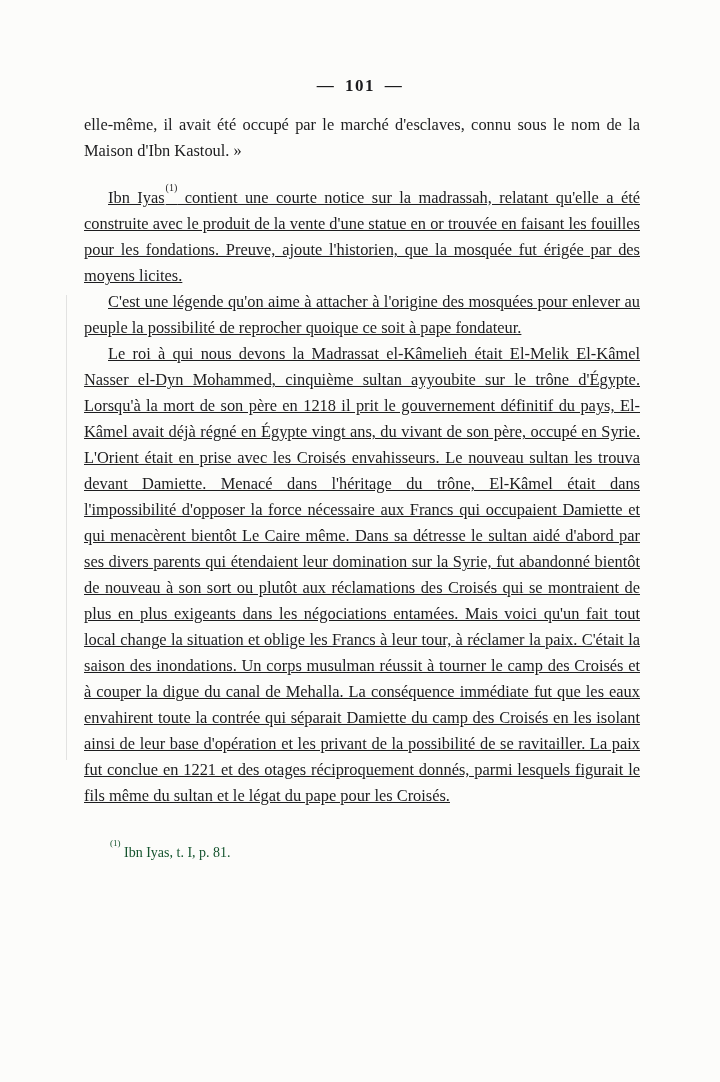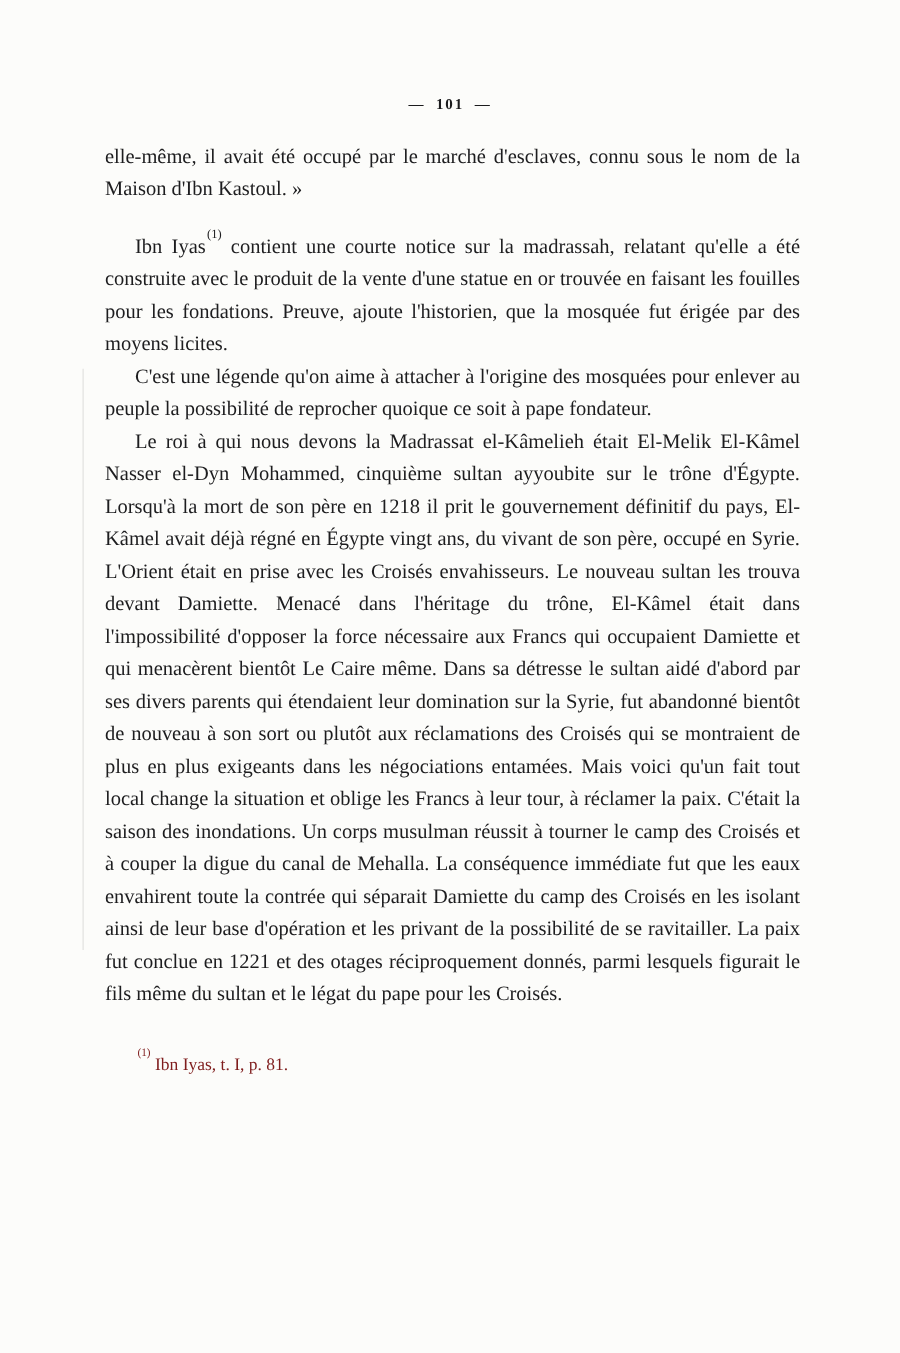"— 101 —" .page-number { font-size: 12px -> 17px }
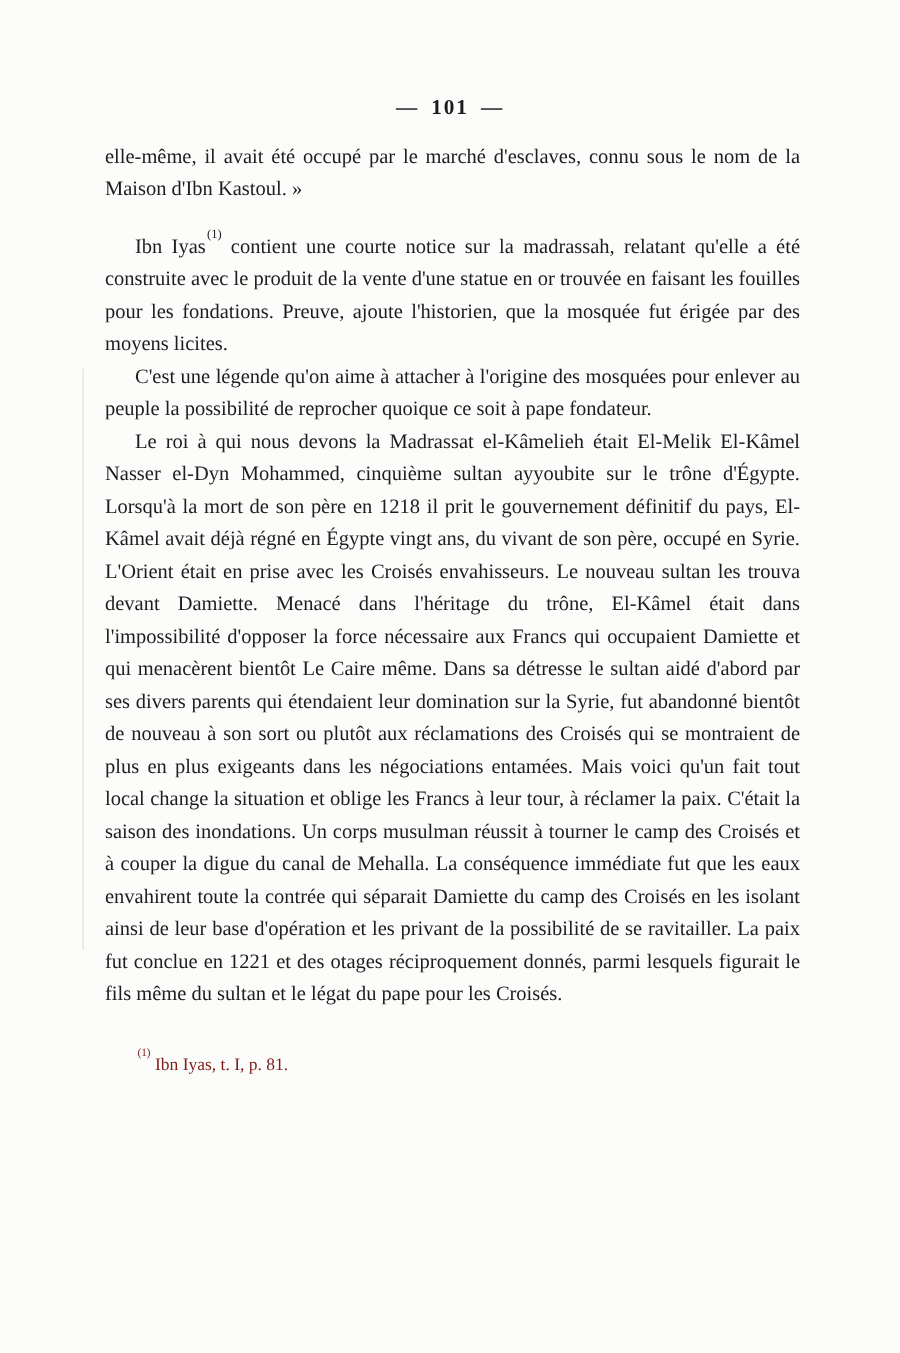"Ibn Iyas(1) contient une courte" .para.indent { text-decoration: none -> underline }
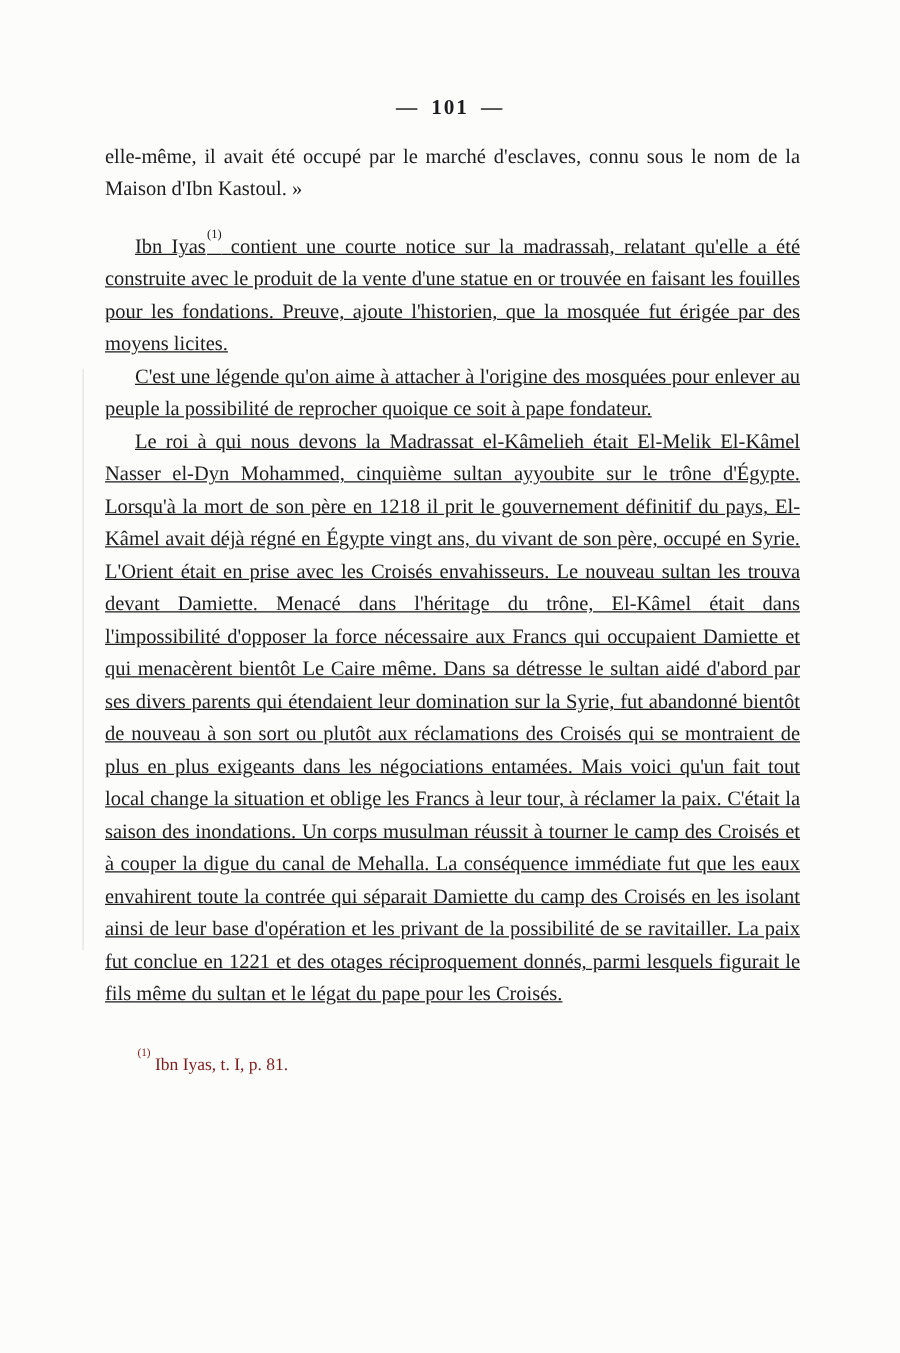"(1) Ibn Iyas, t. I," .footnote { color: #7f1d1d -> #14532d }
